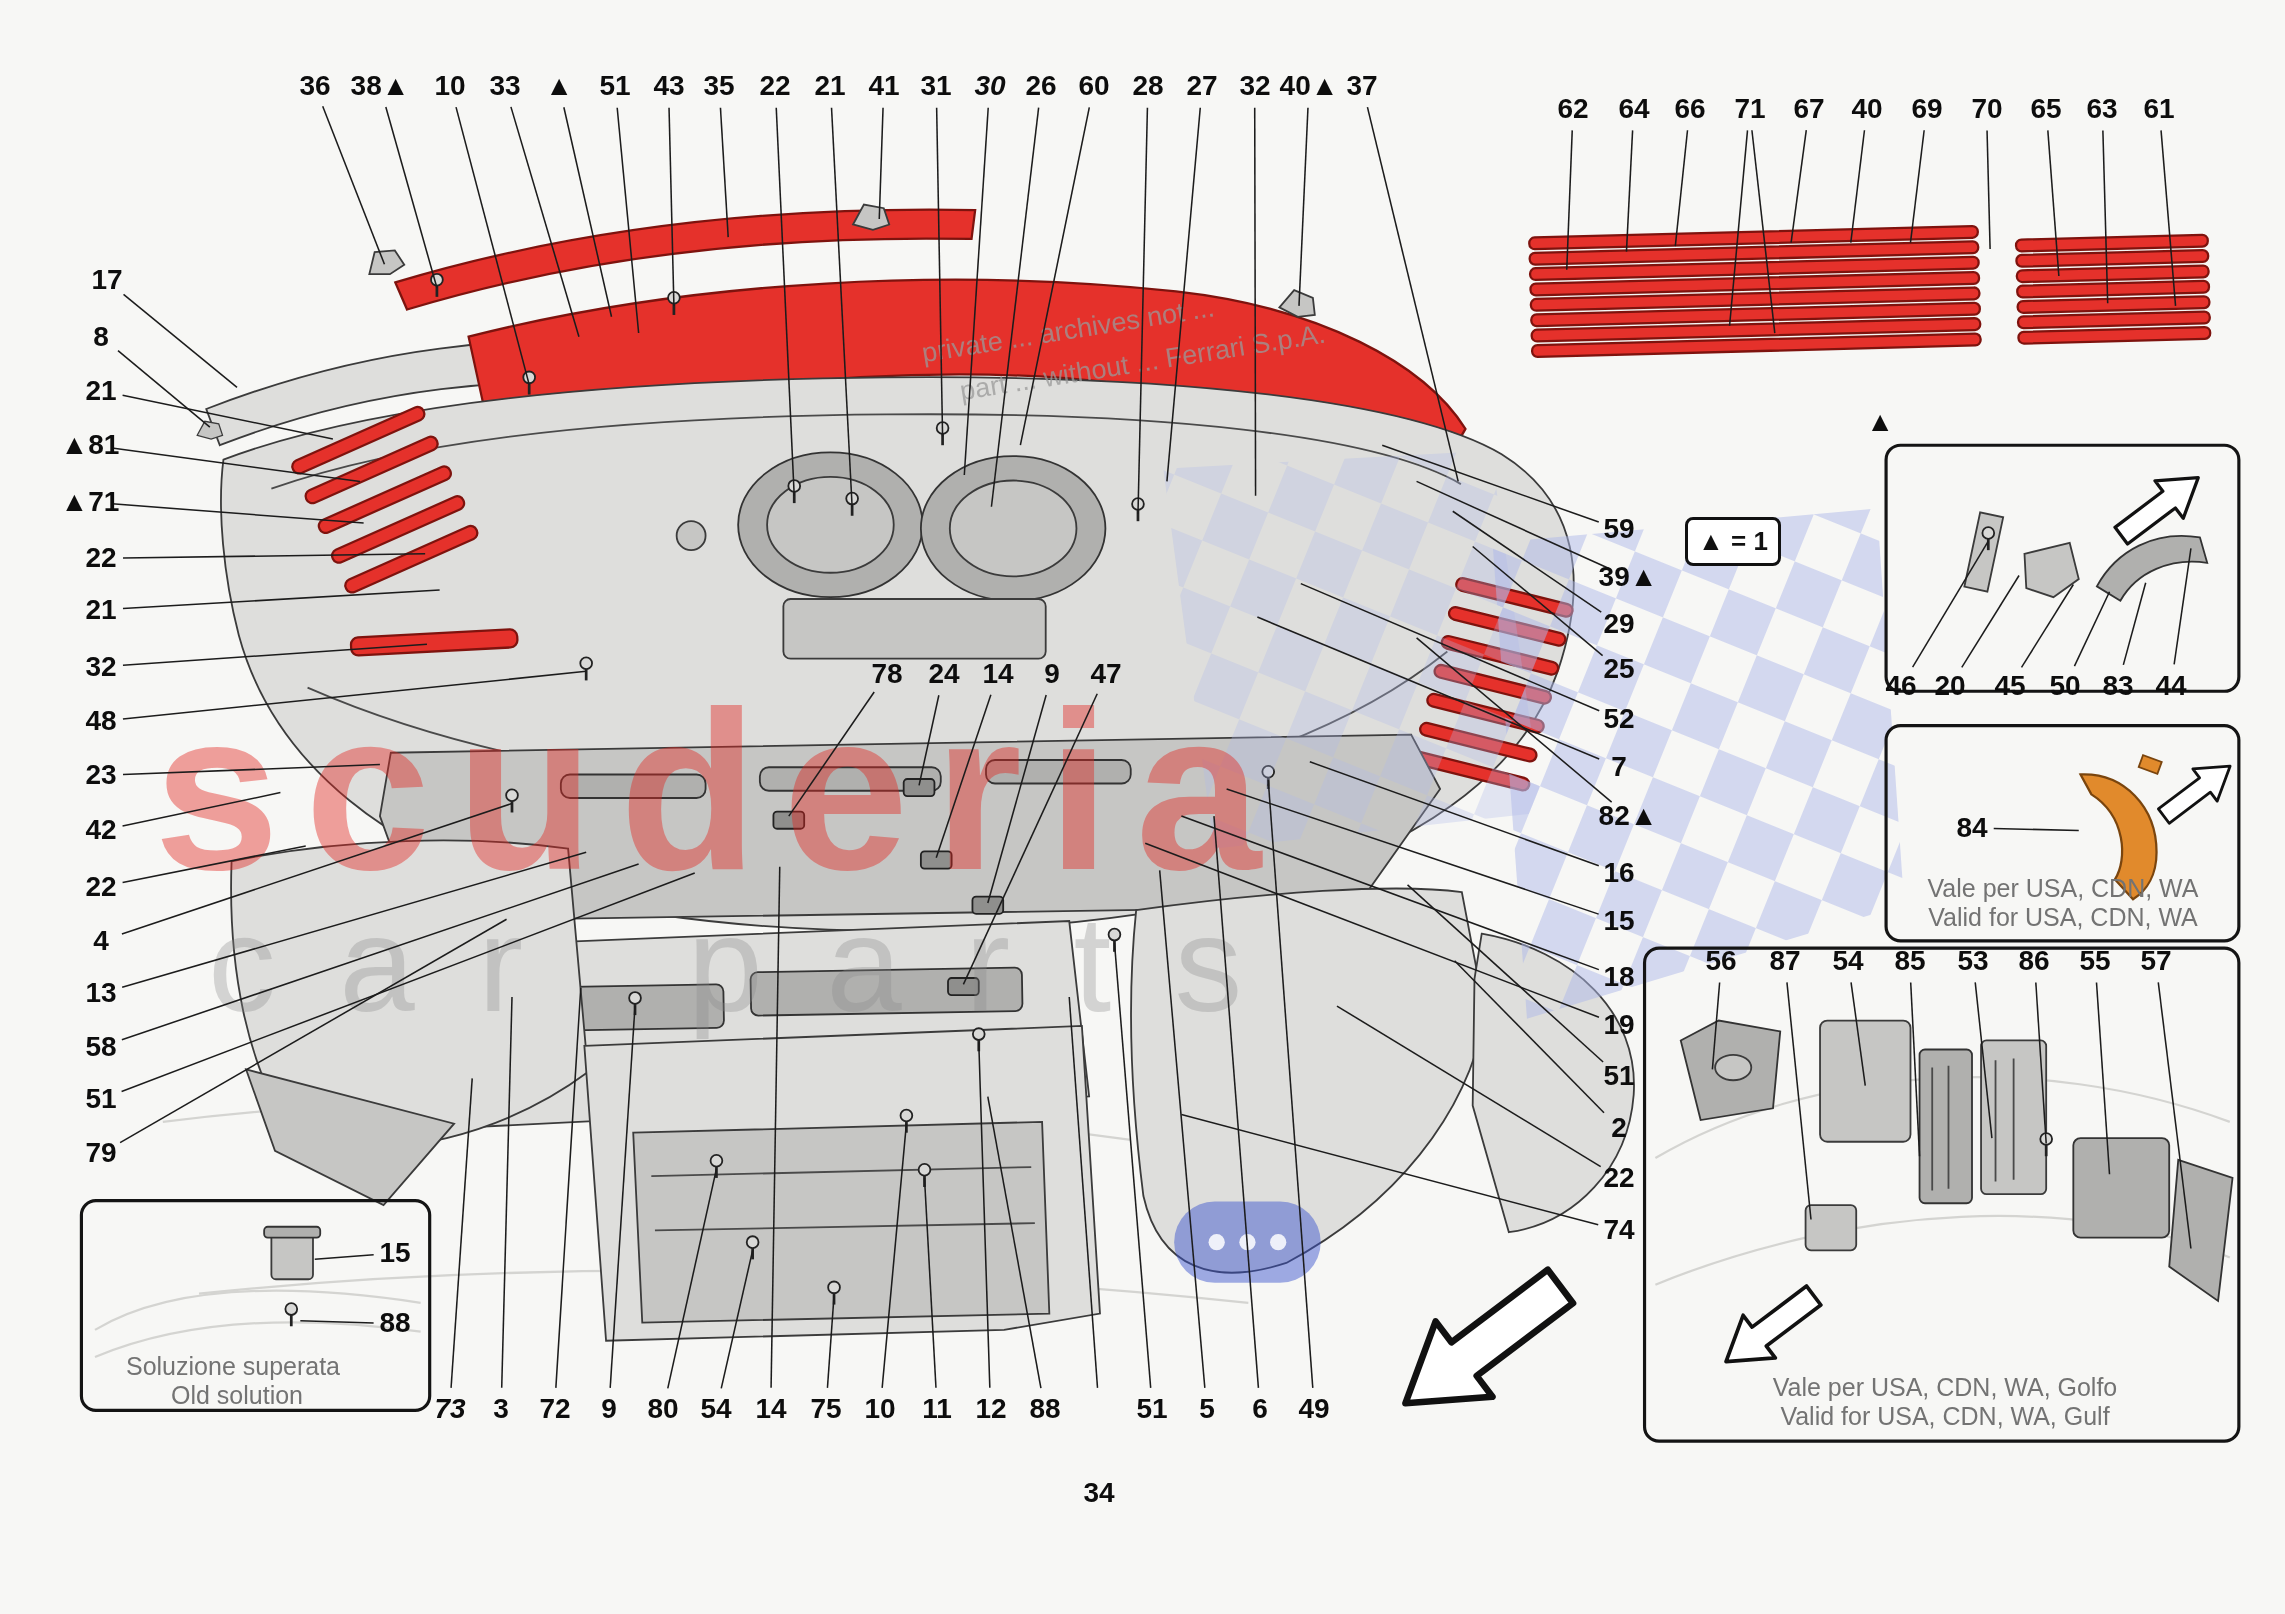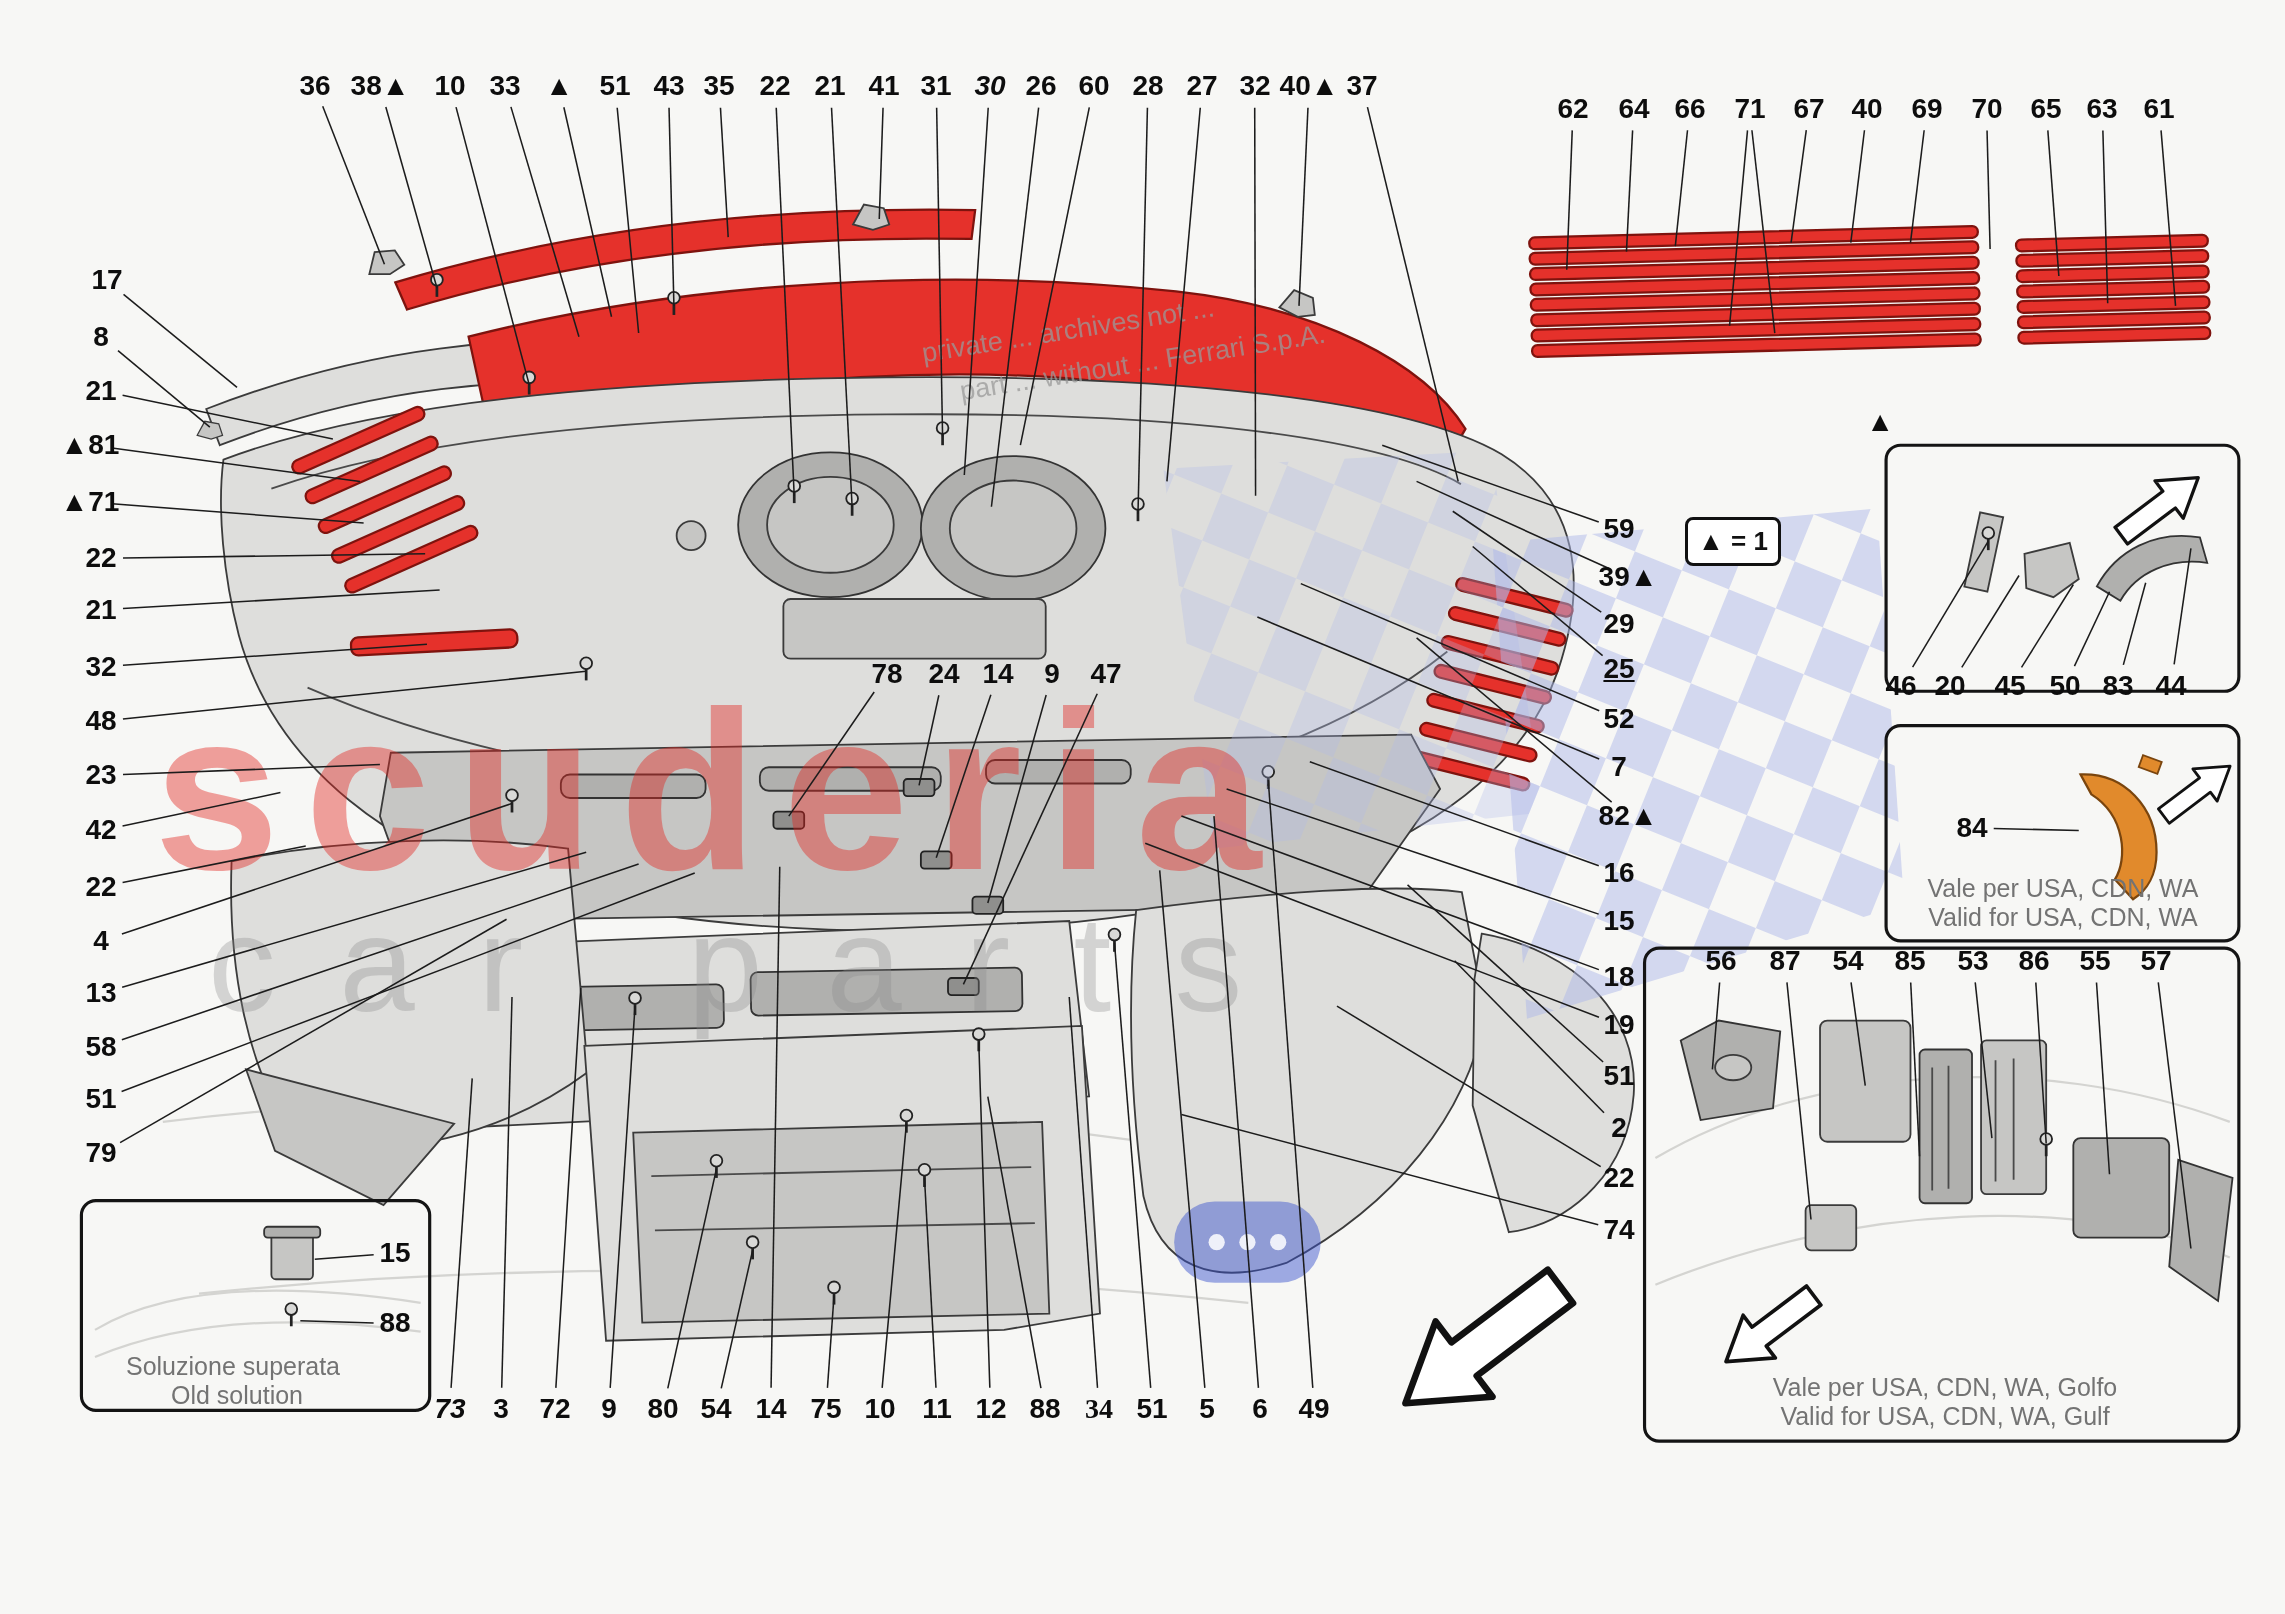"25" div.callout { text-decoration: underline -> none }
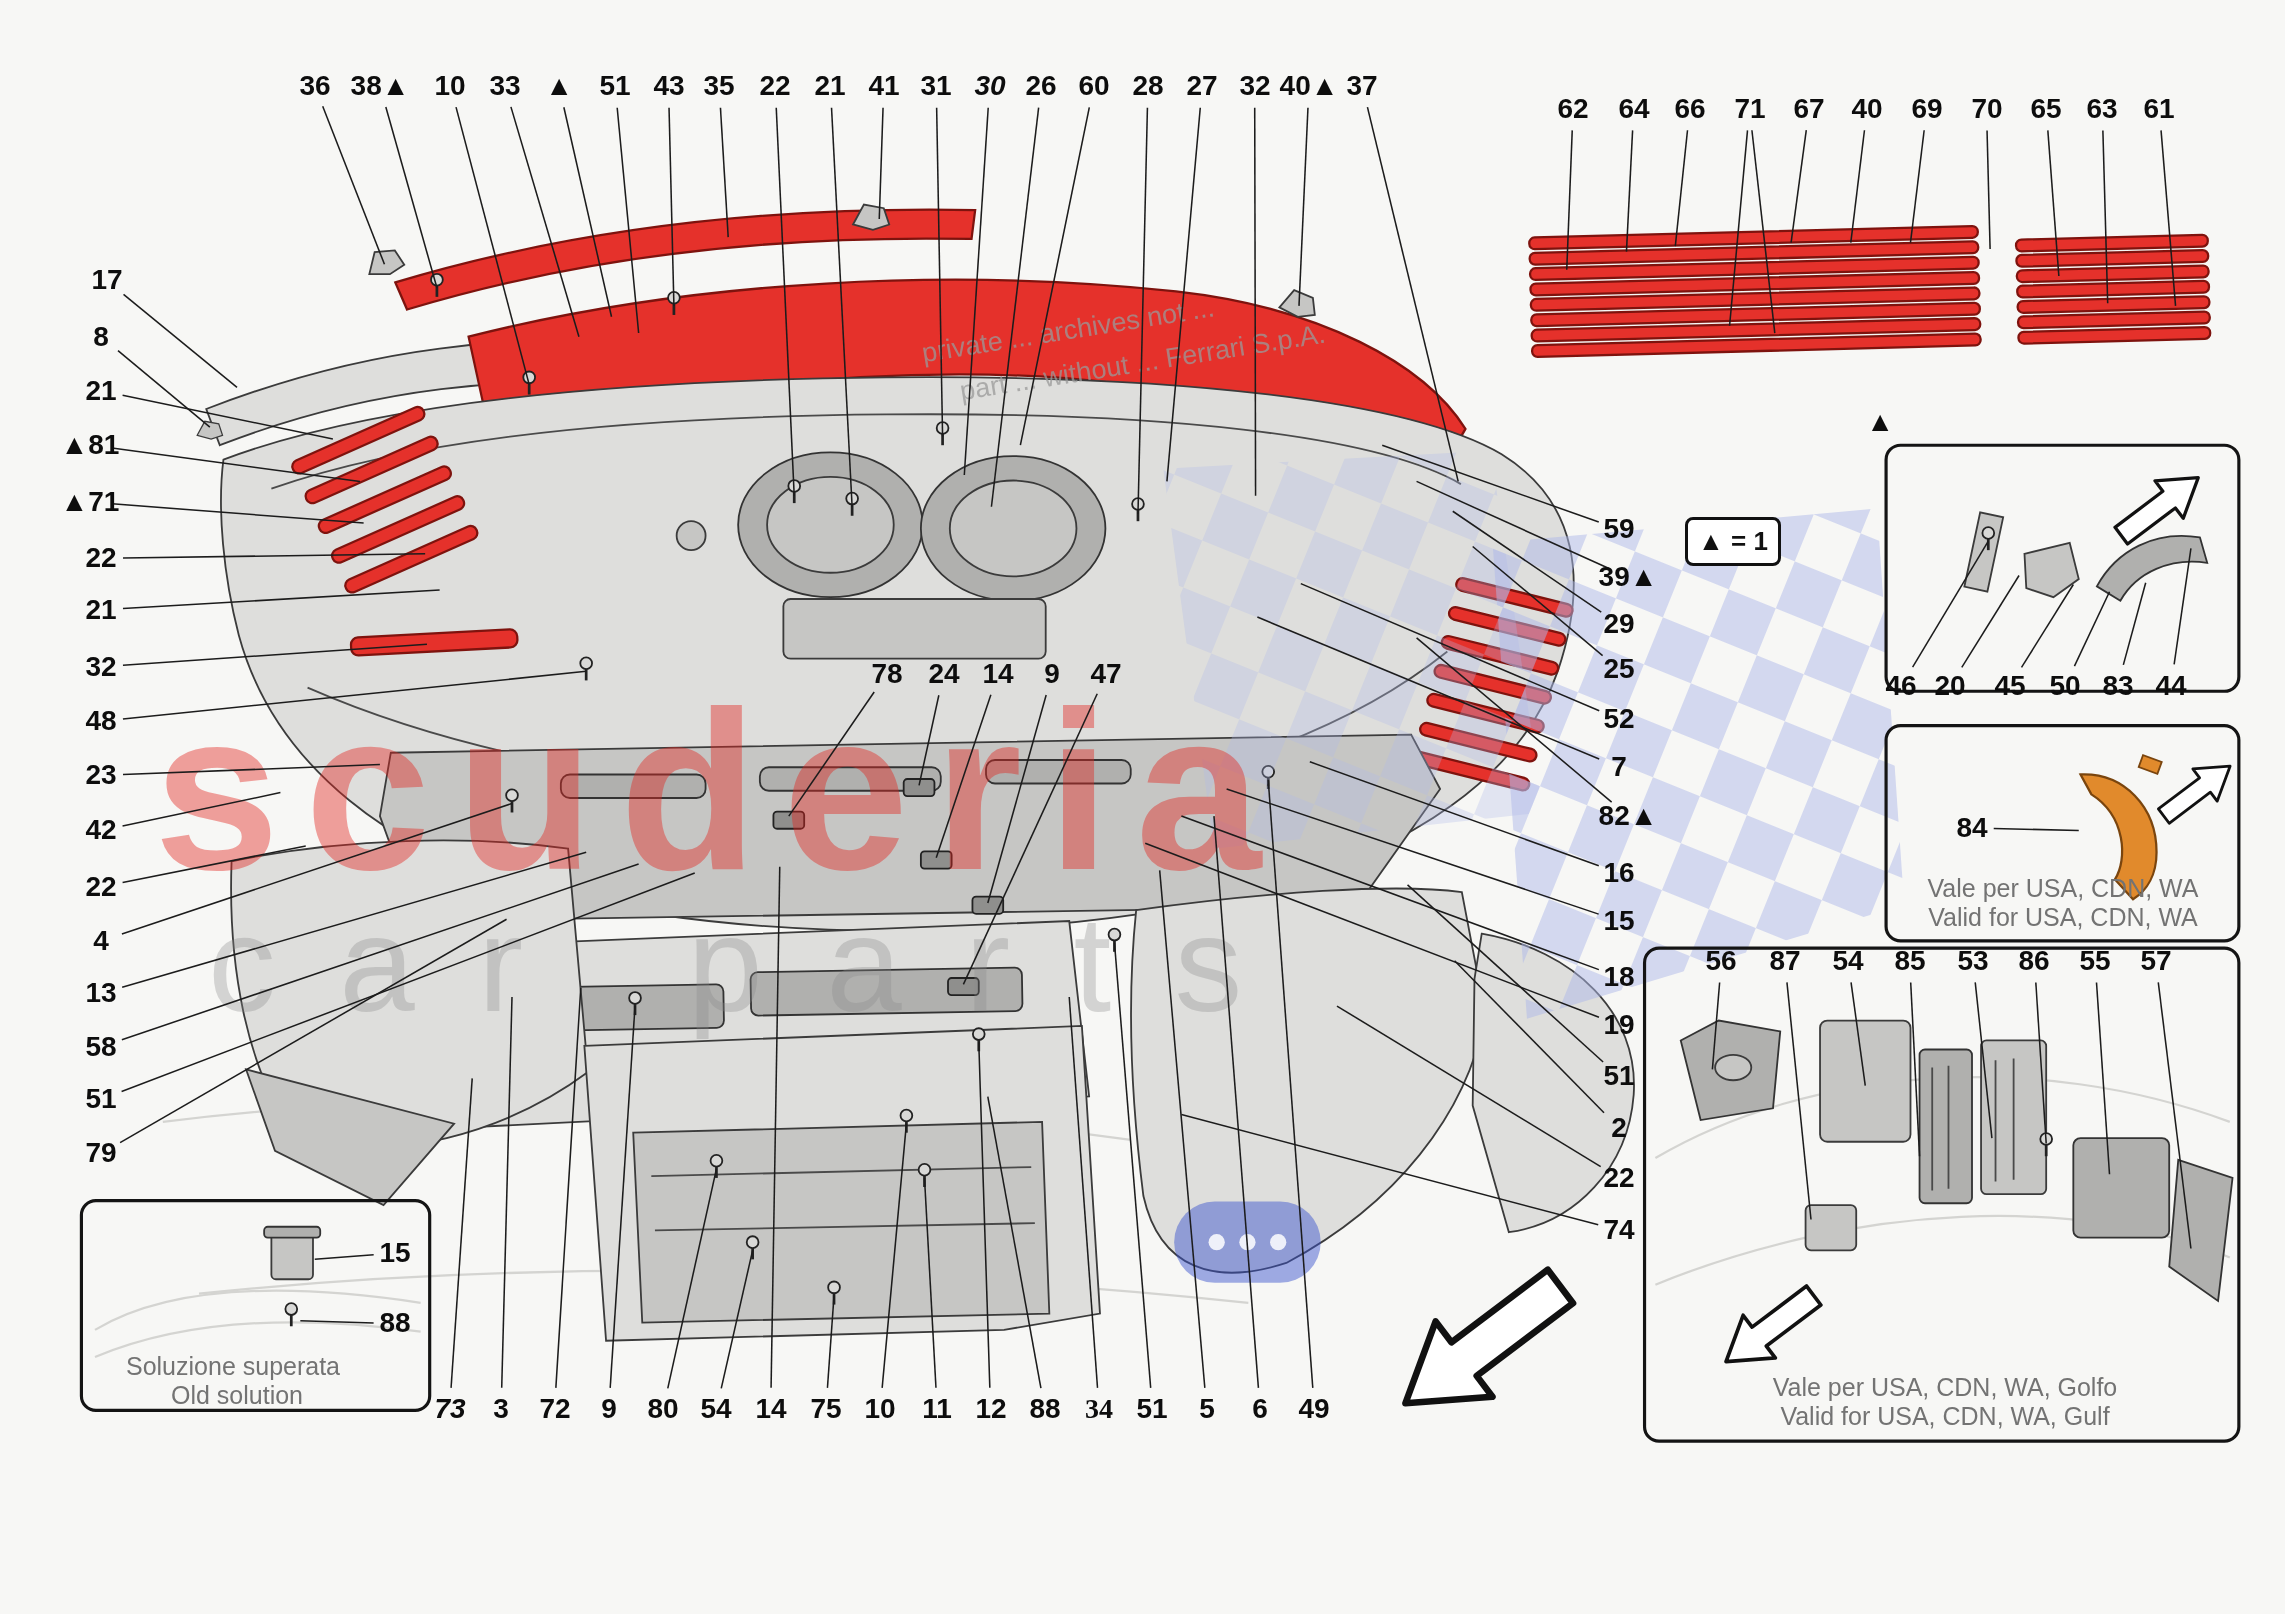"34" div.callout { font-family: Liberation Serif, serif -> none; top: 1409px -> 1493px }
